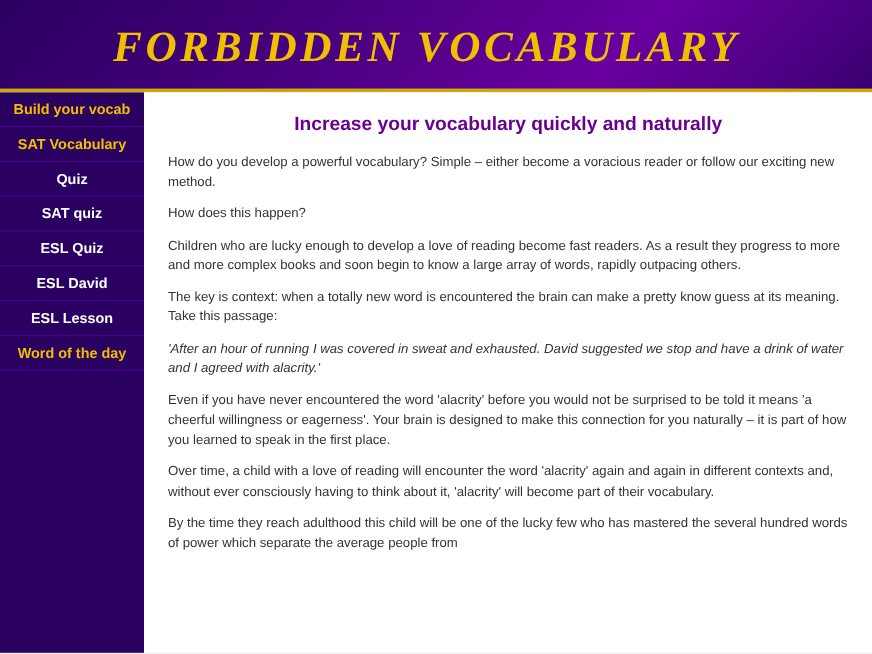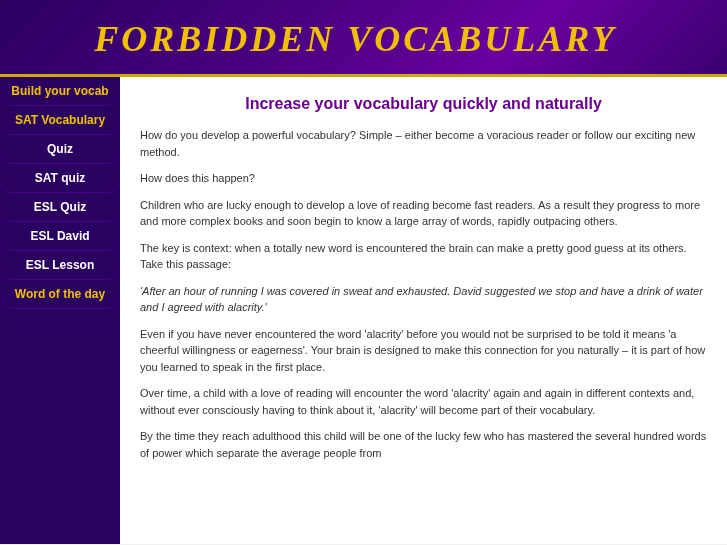"Build your vocab" #sidebar ul li a { border-radius: 13px -> none }
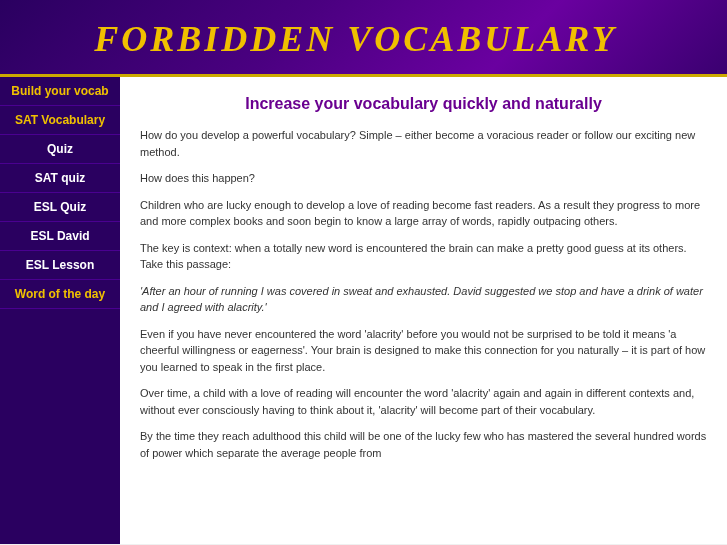"The key is context: when" p { text: good guess at its others -> know guess at its meaning }
